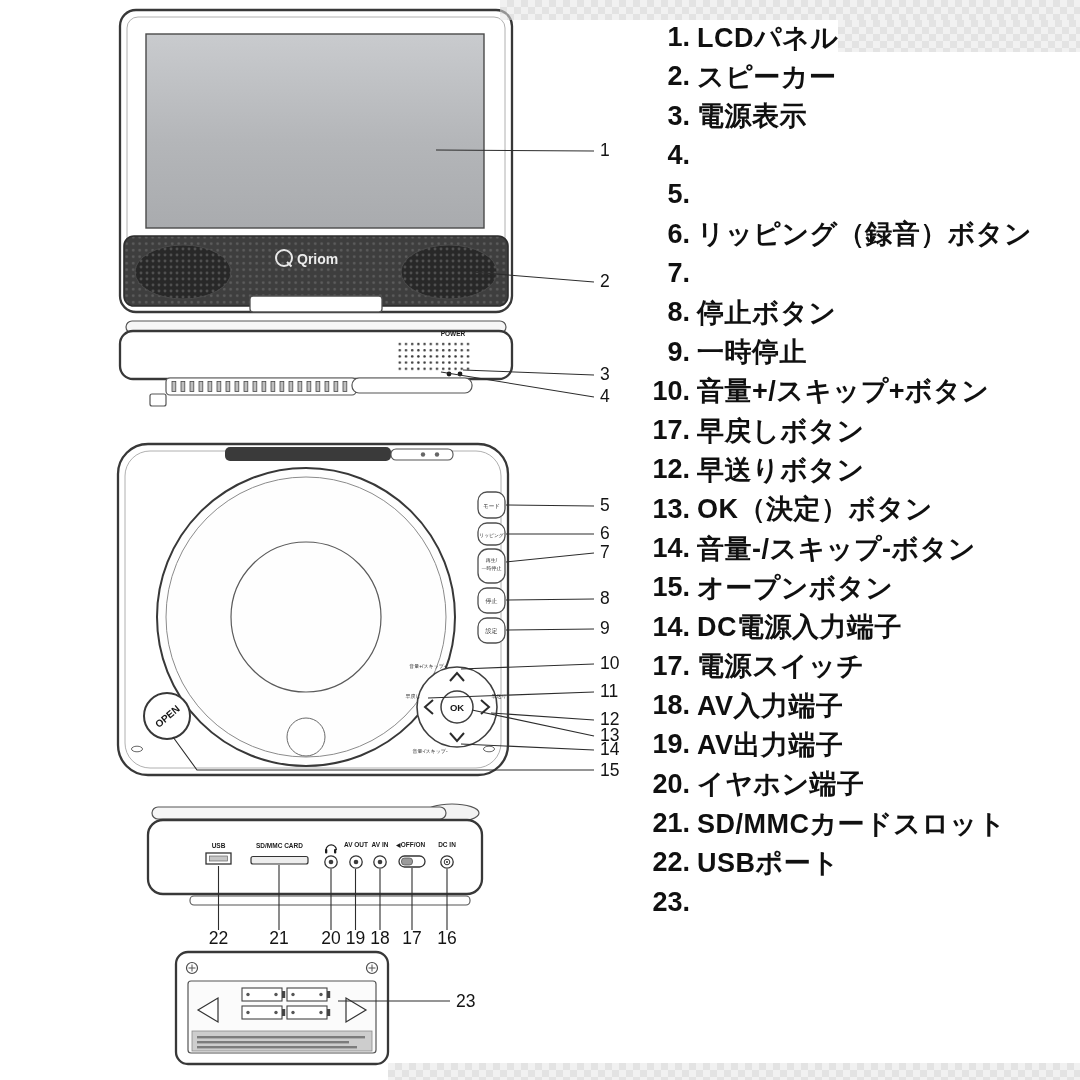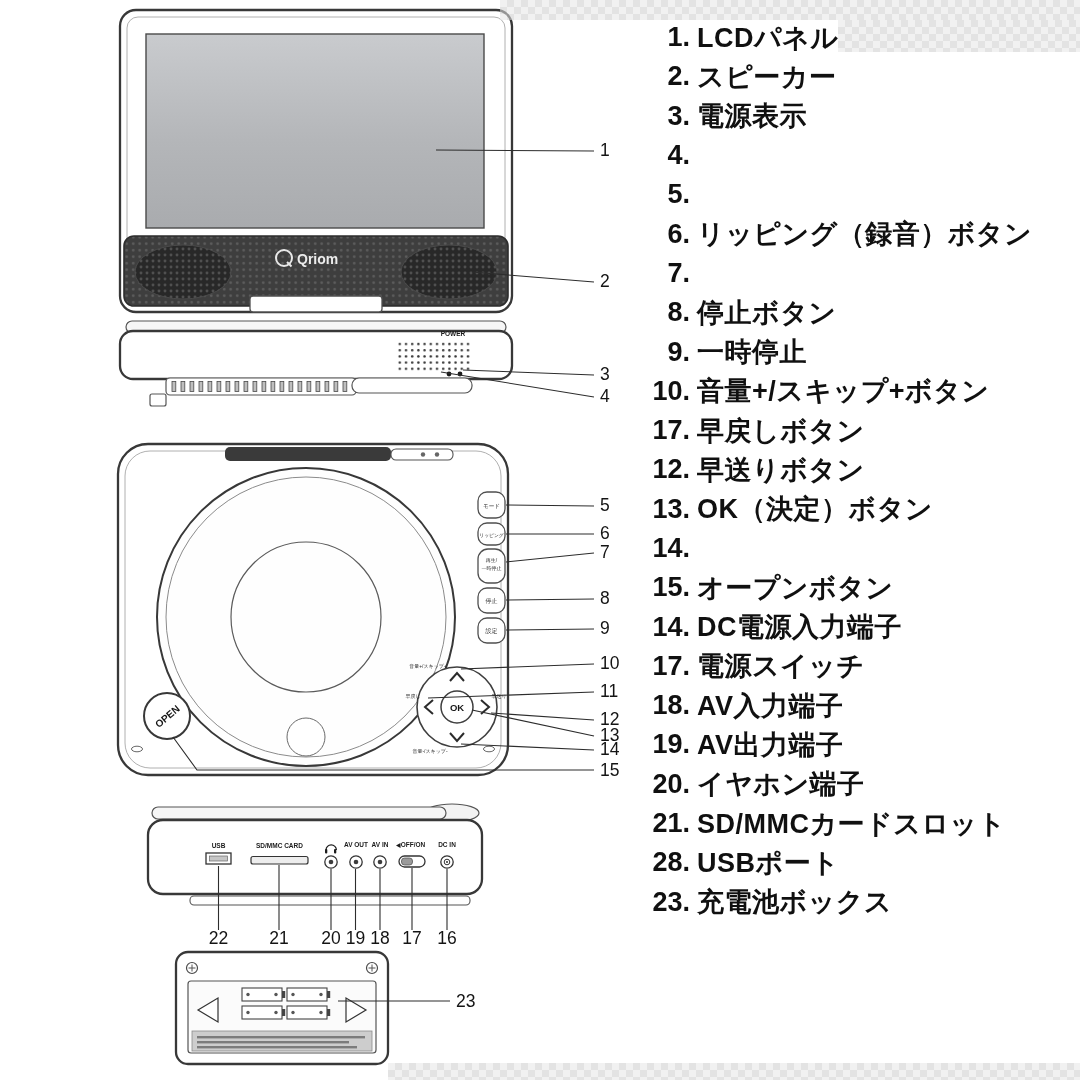"音量-/スキップ-ボタン" span.lt { html: none -> <span>音量-/スキップ-ボタン</span> }
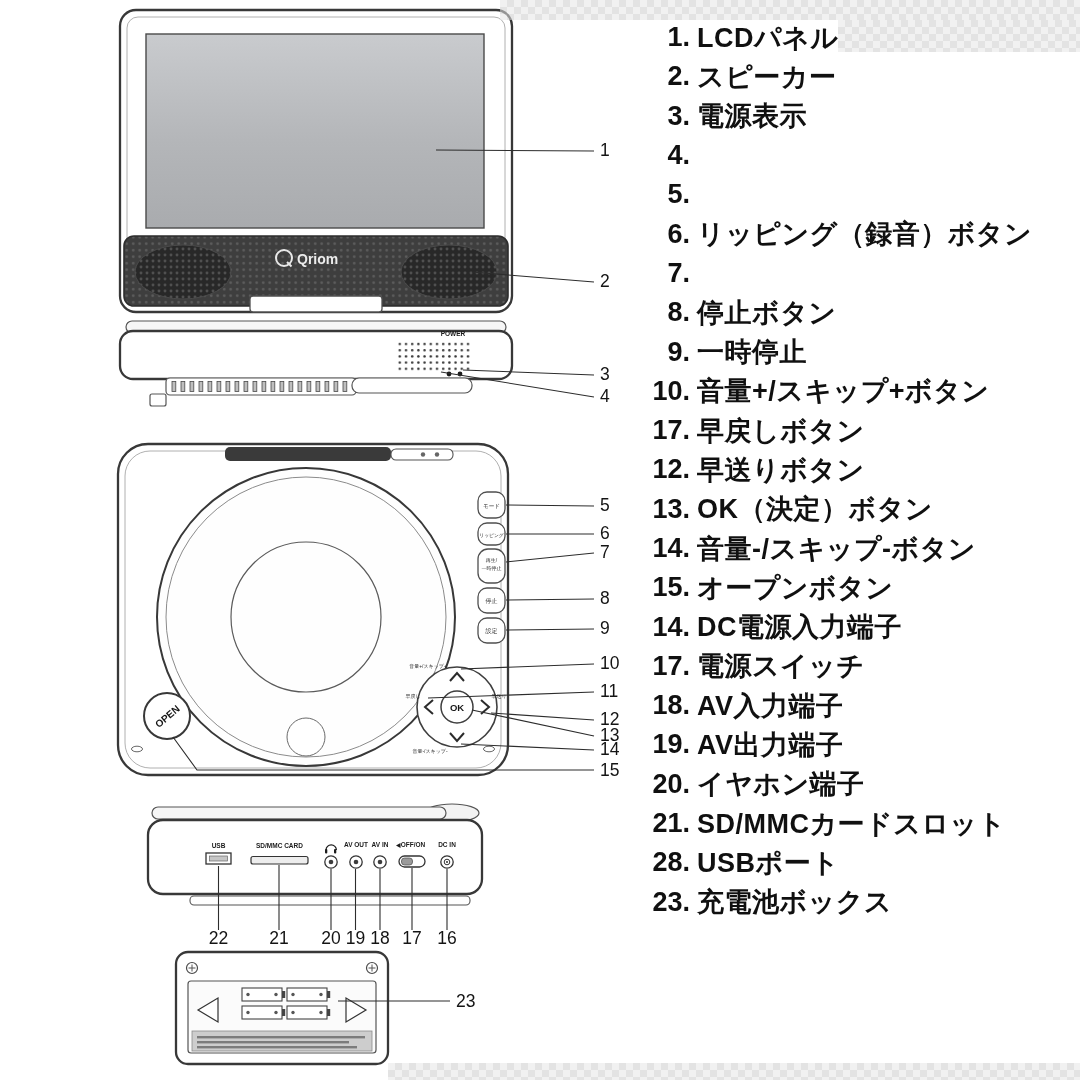"28." span.ln { text: 28 -> 22 }
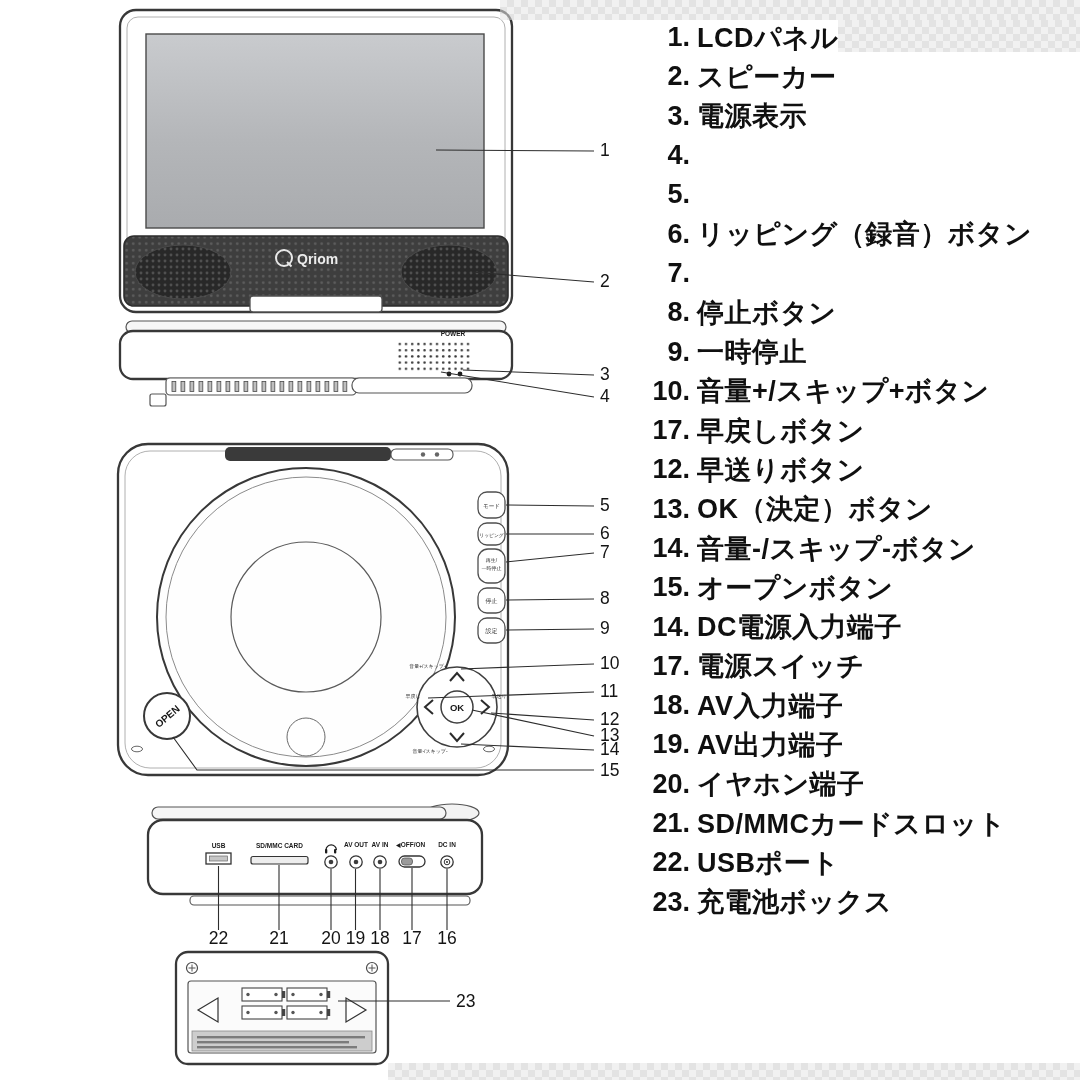"充電池ボックス" span.lt { html: <span>充電池ボックス</span> -> none }
